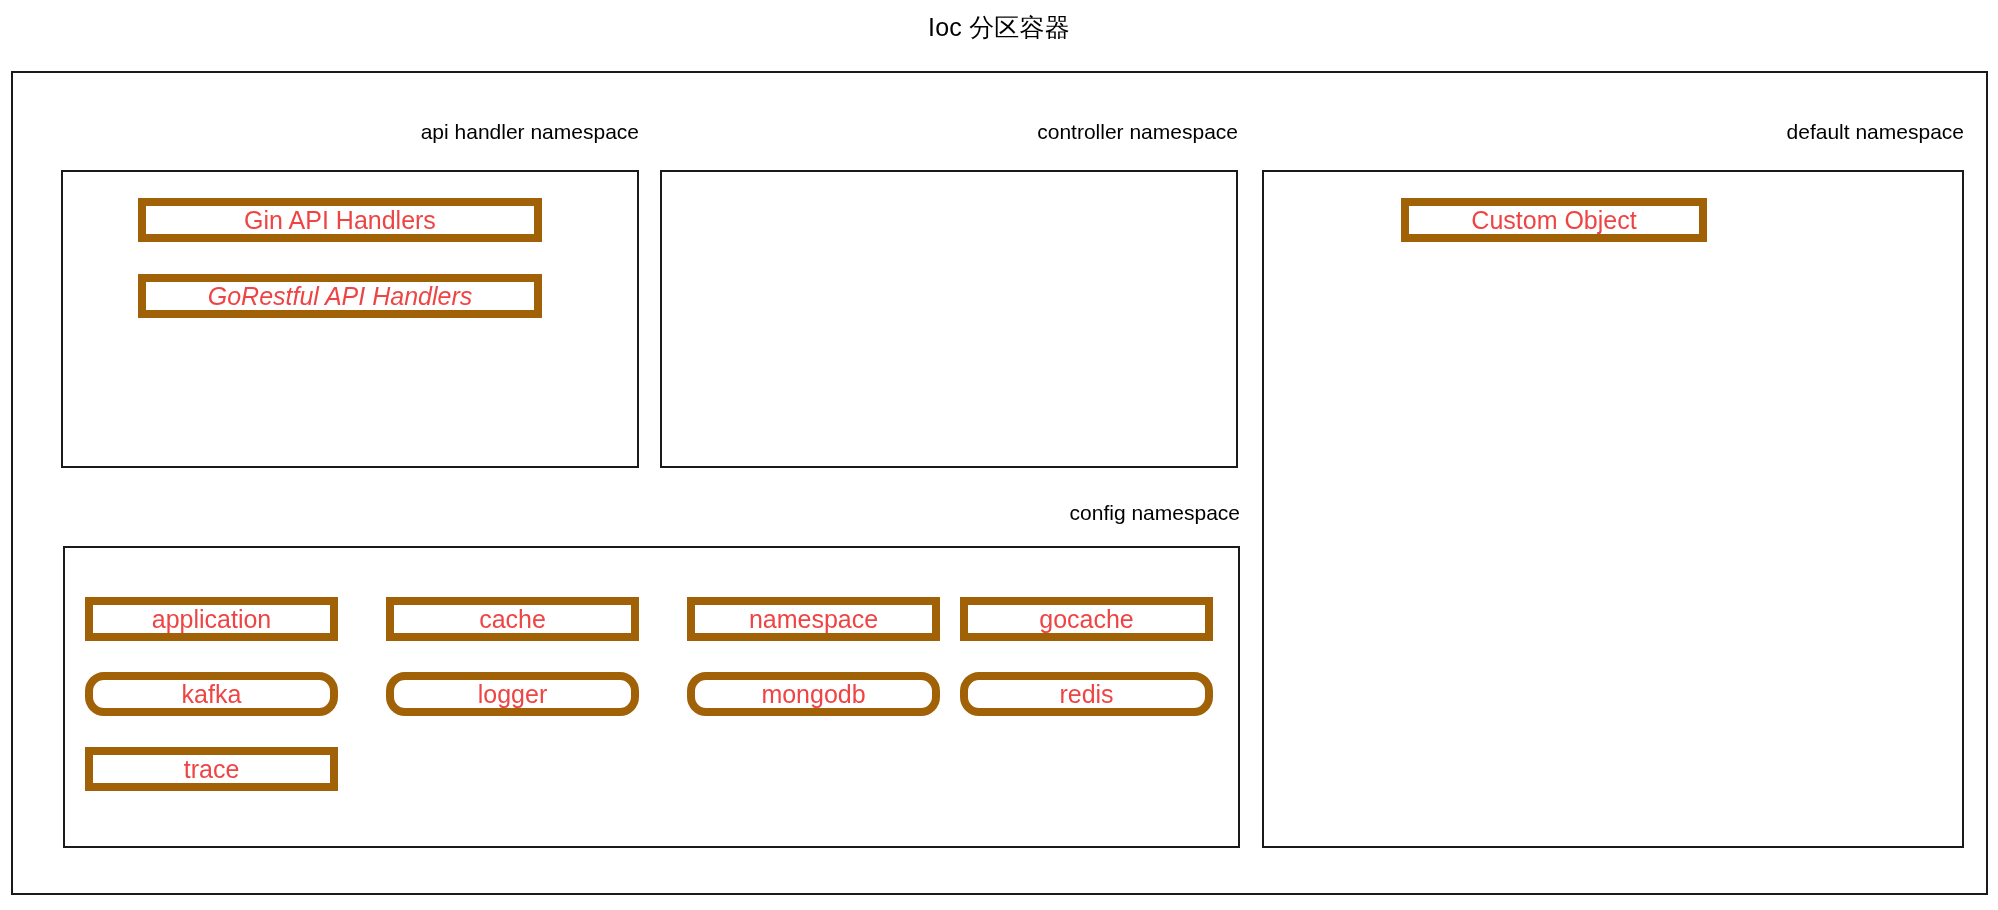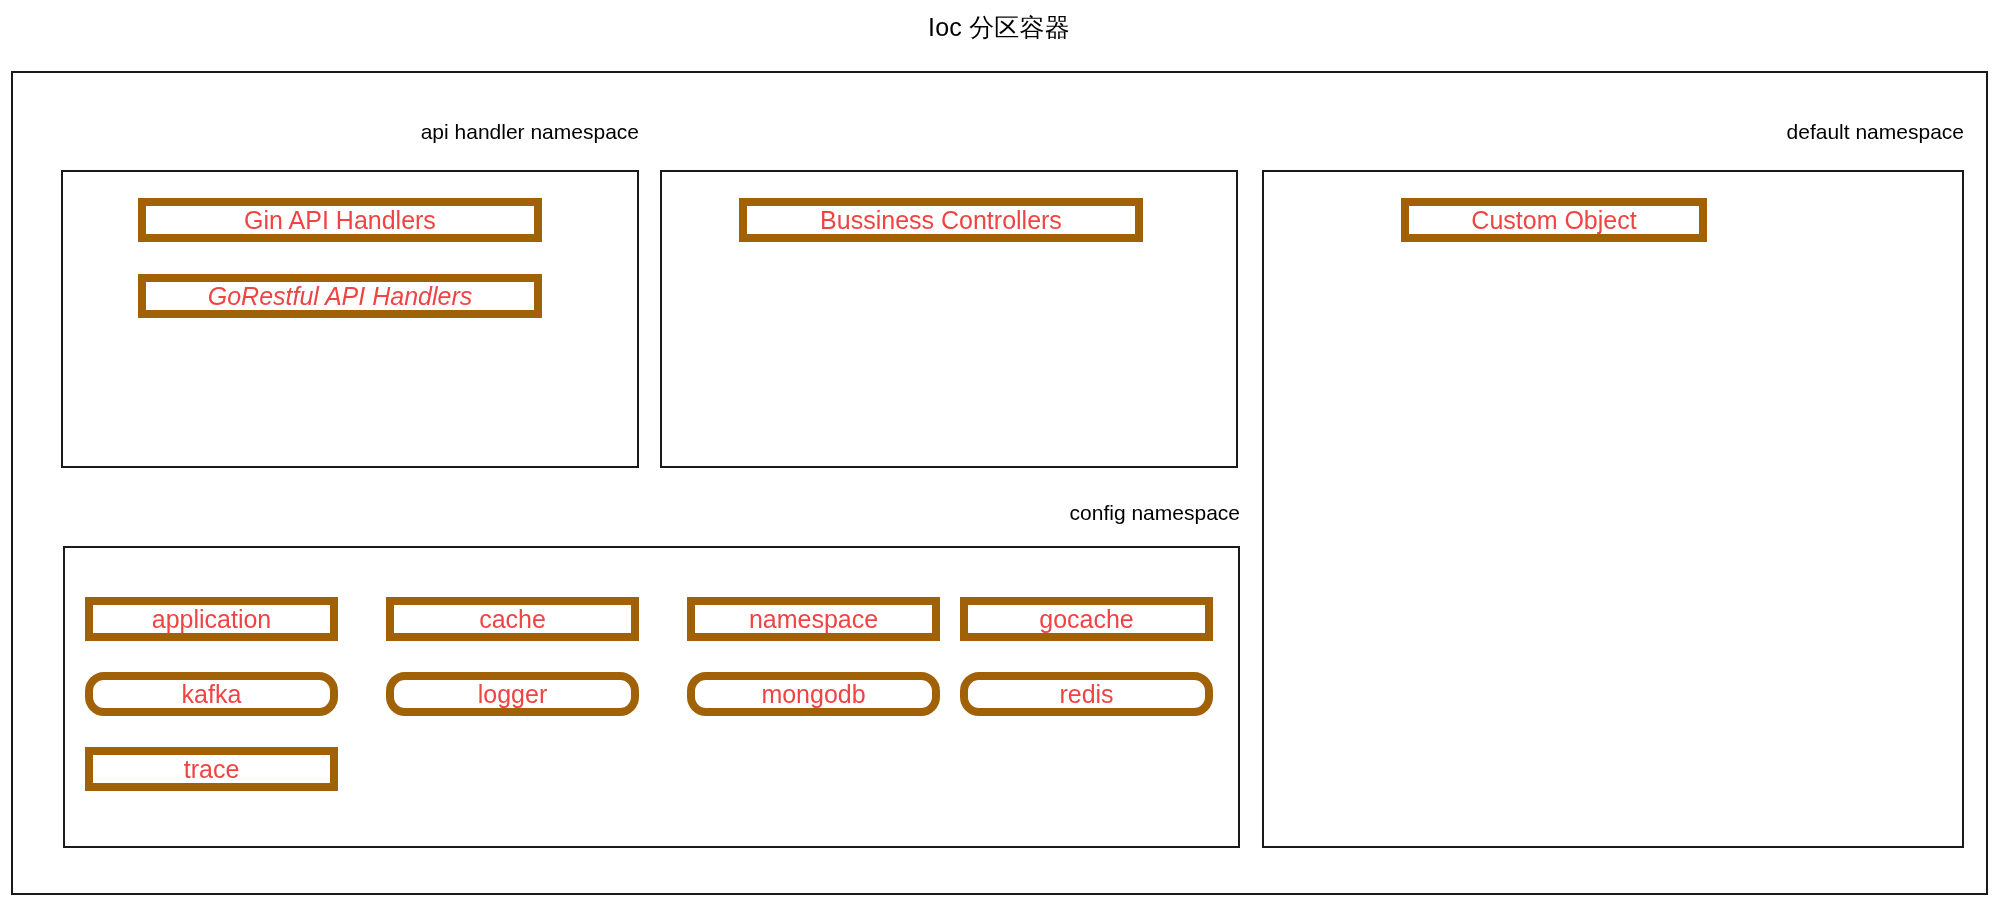"controller namespace" div.ns-label { html: none -> <div>controller namespace</div> }
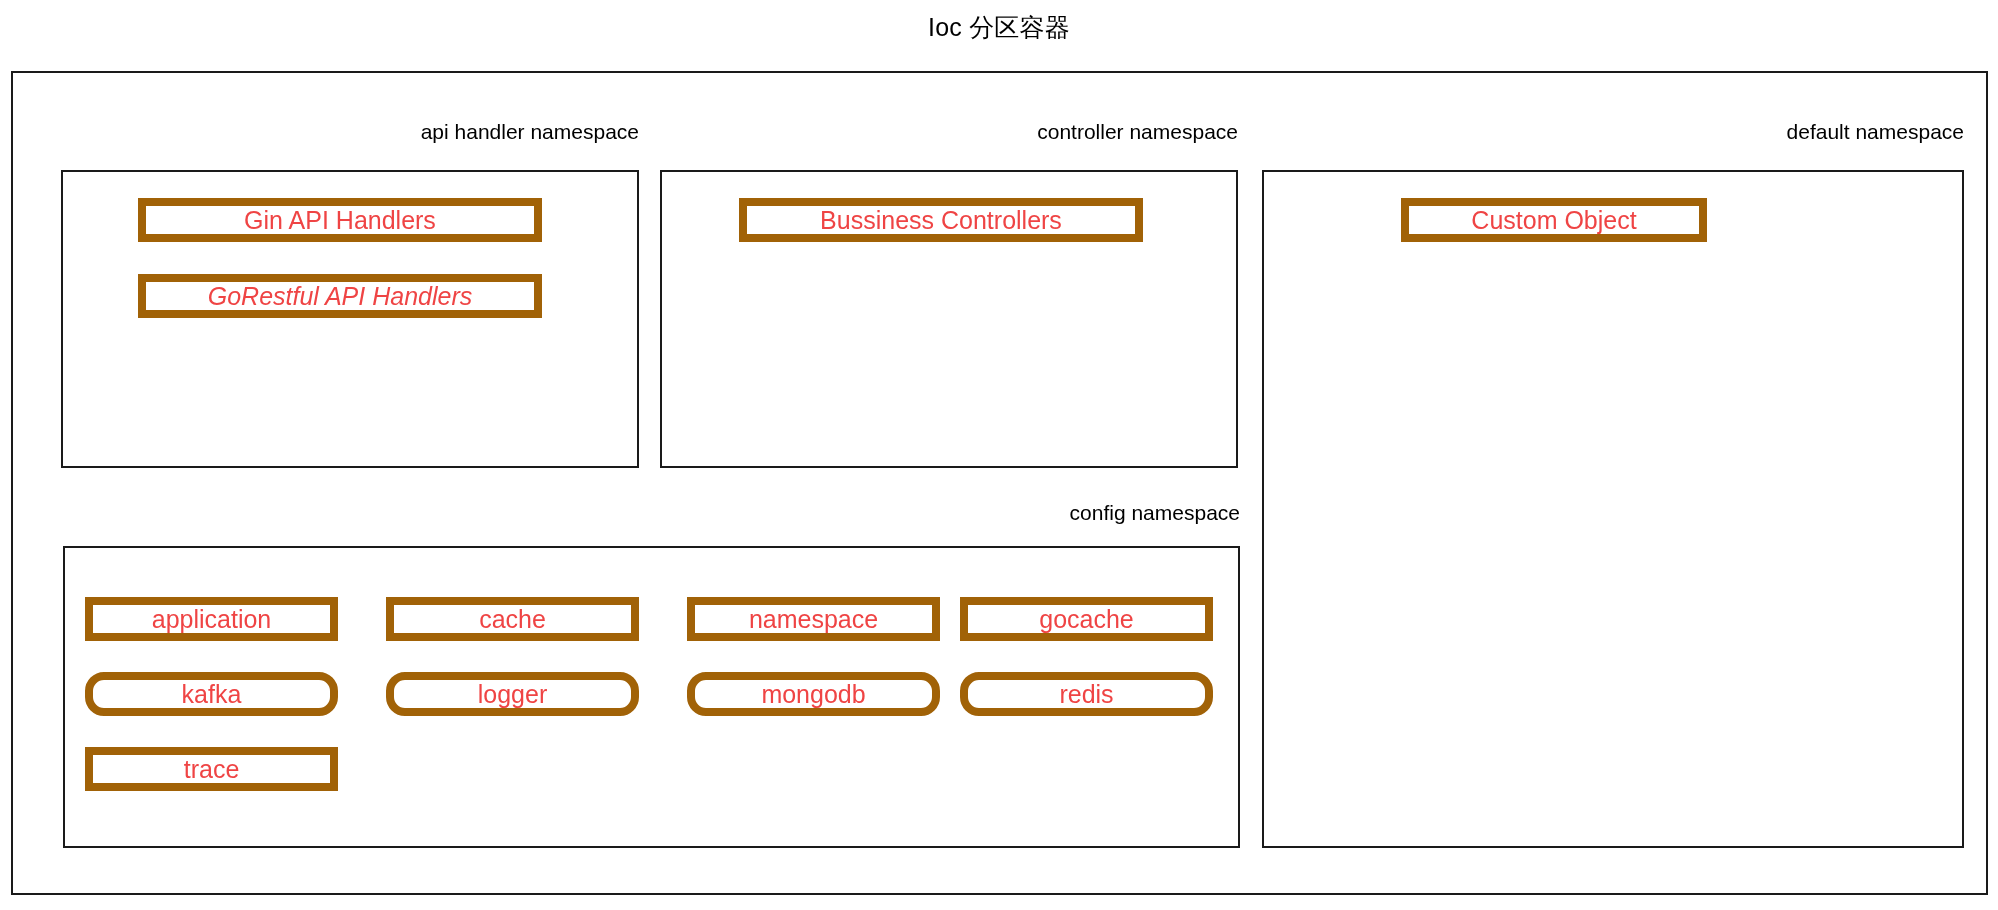"Bussiness Controllers" div.item { html: <div>Bussiness Controllers</div> -> none }
